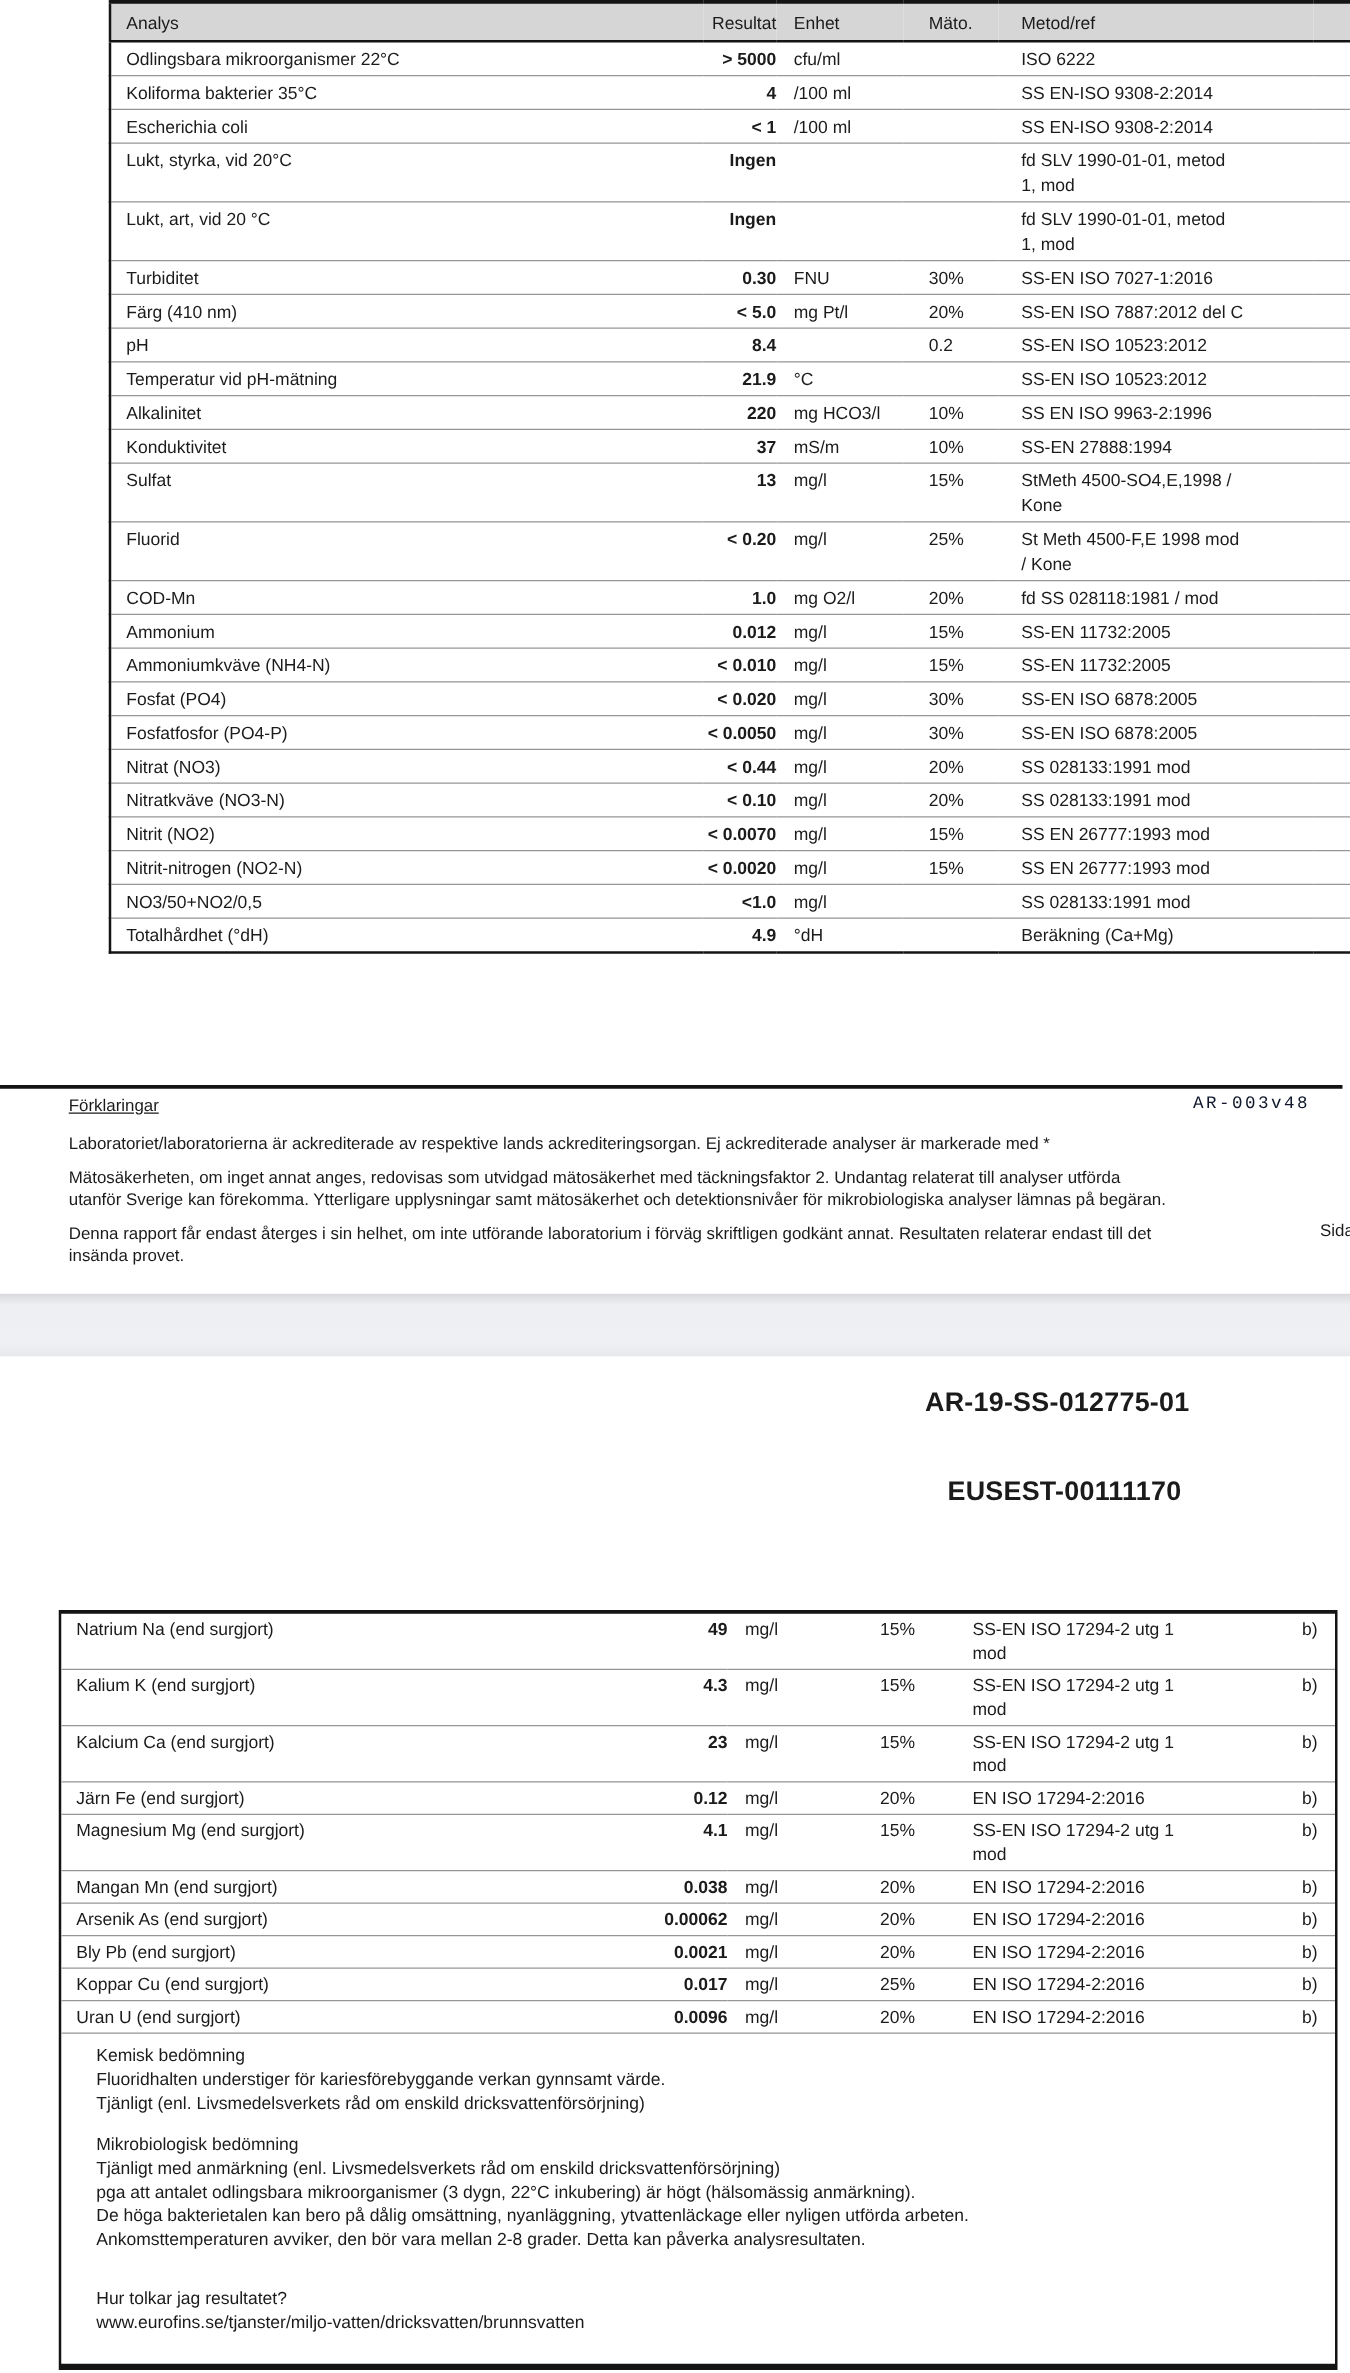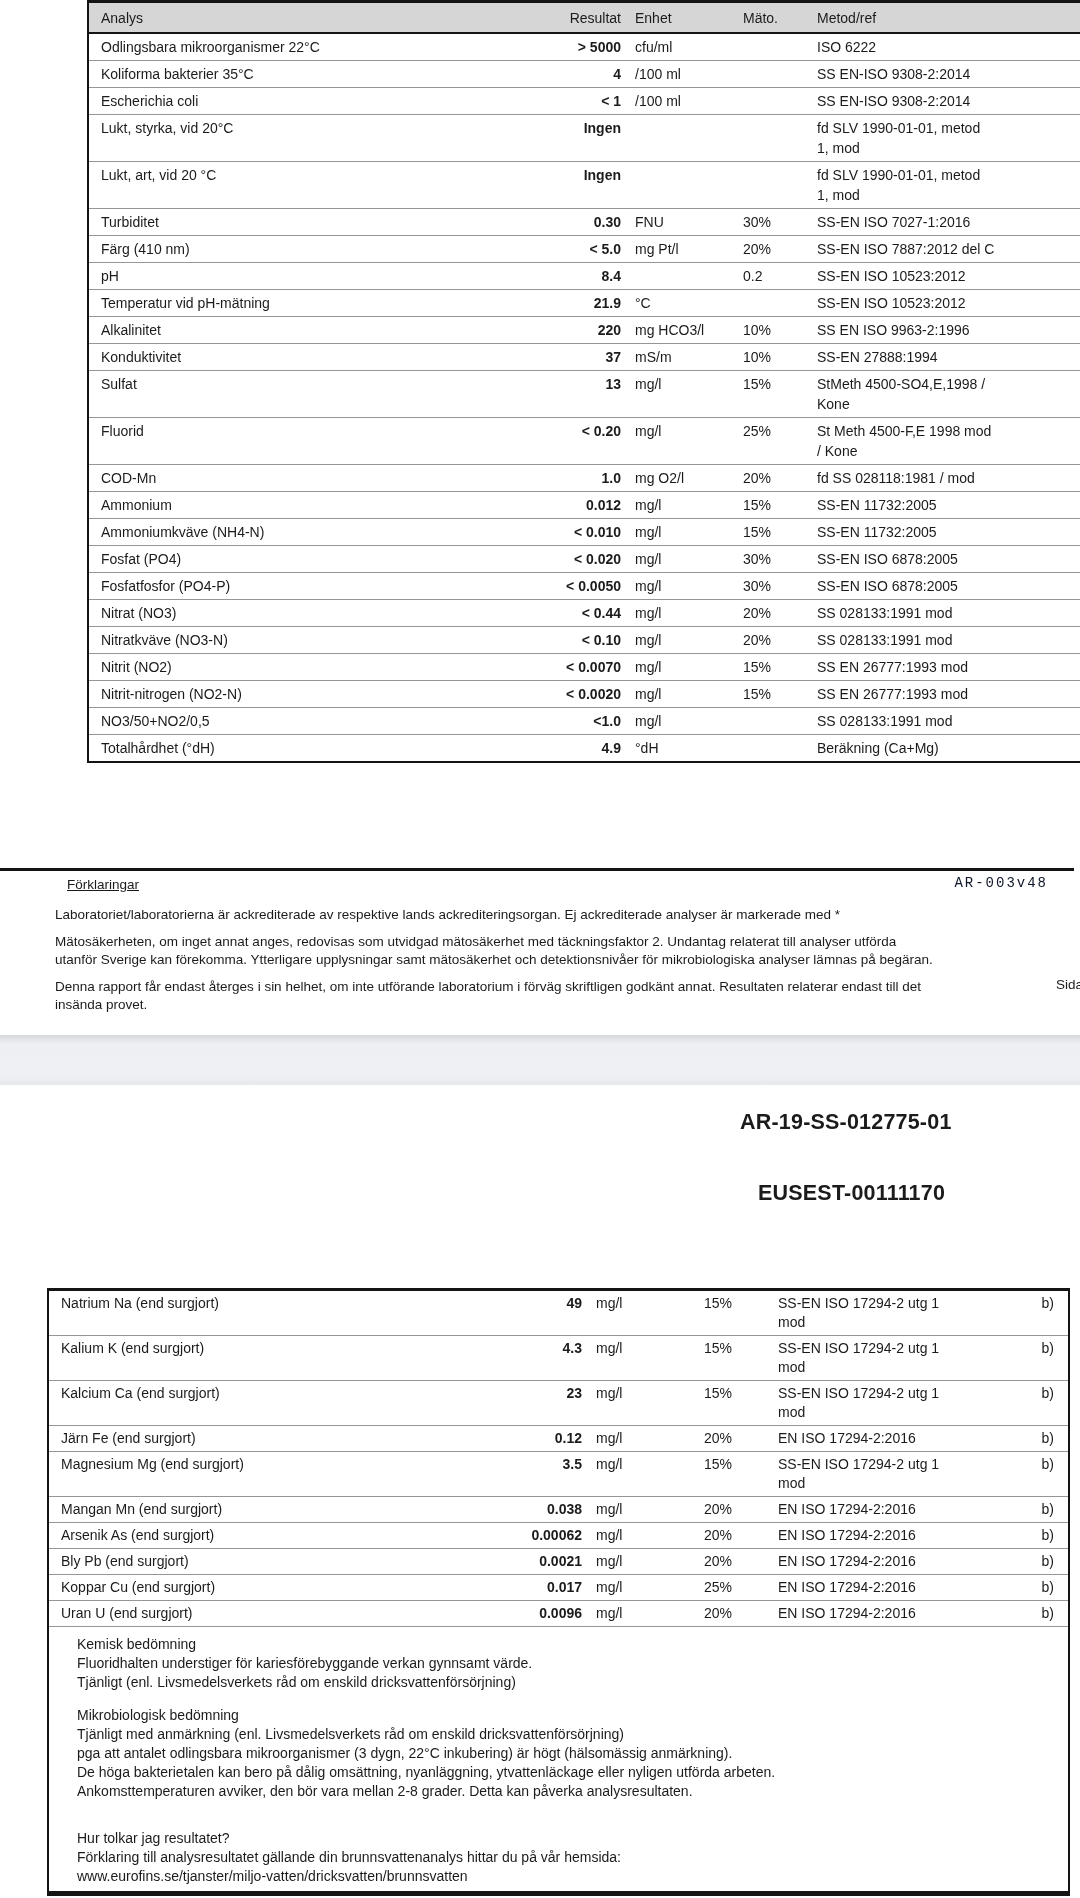"Förklaringar" .fork-title { margin-left: 12px -> none }
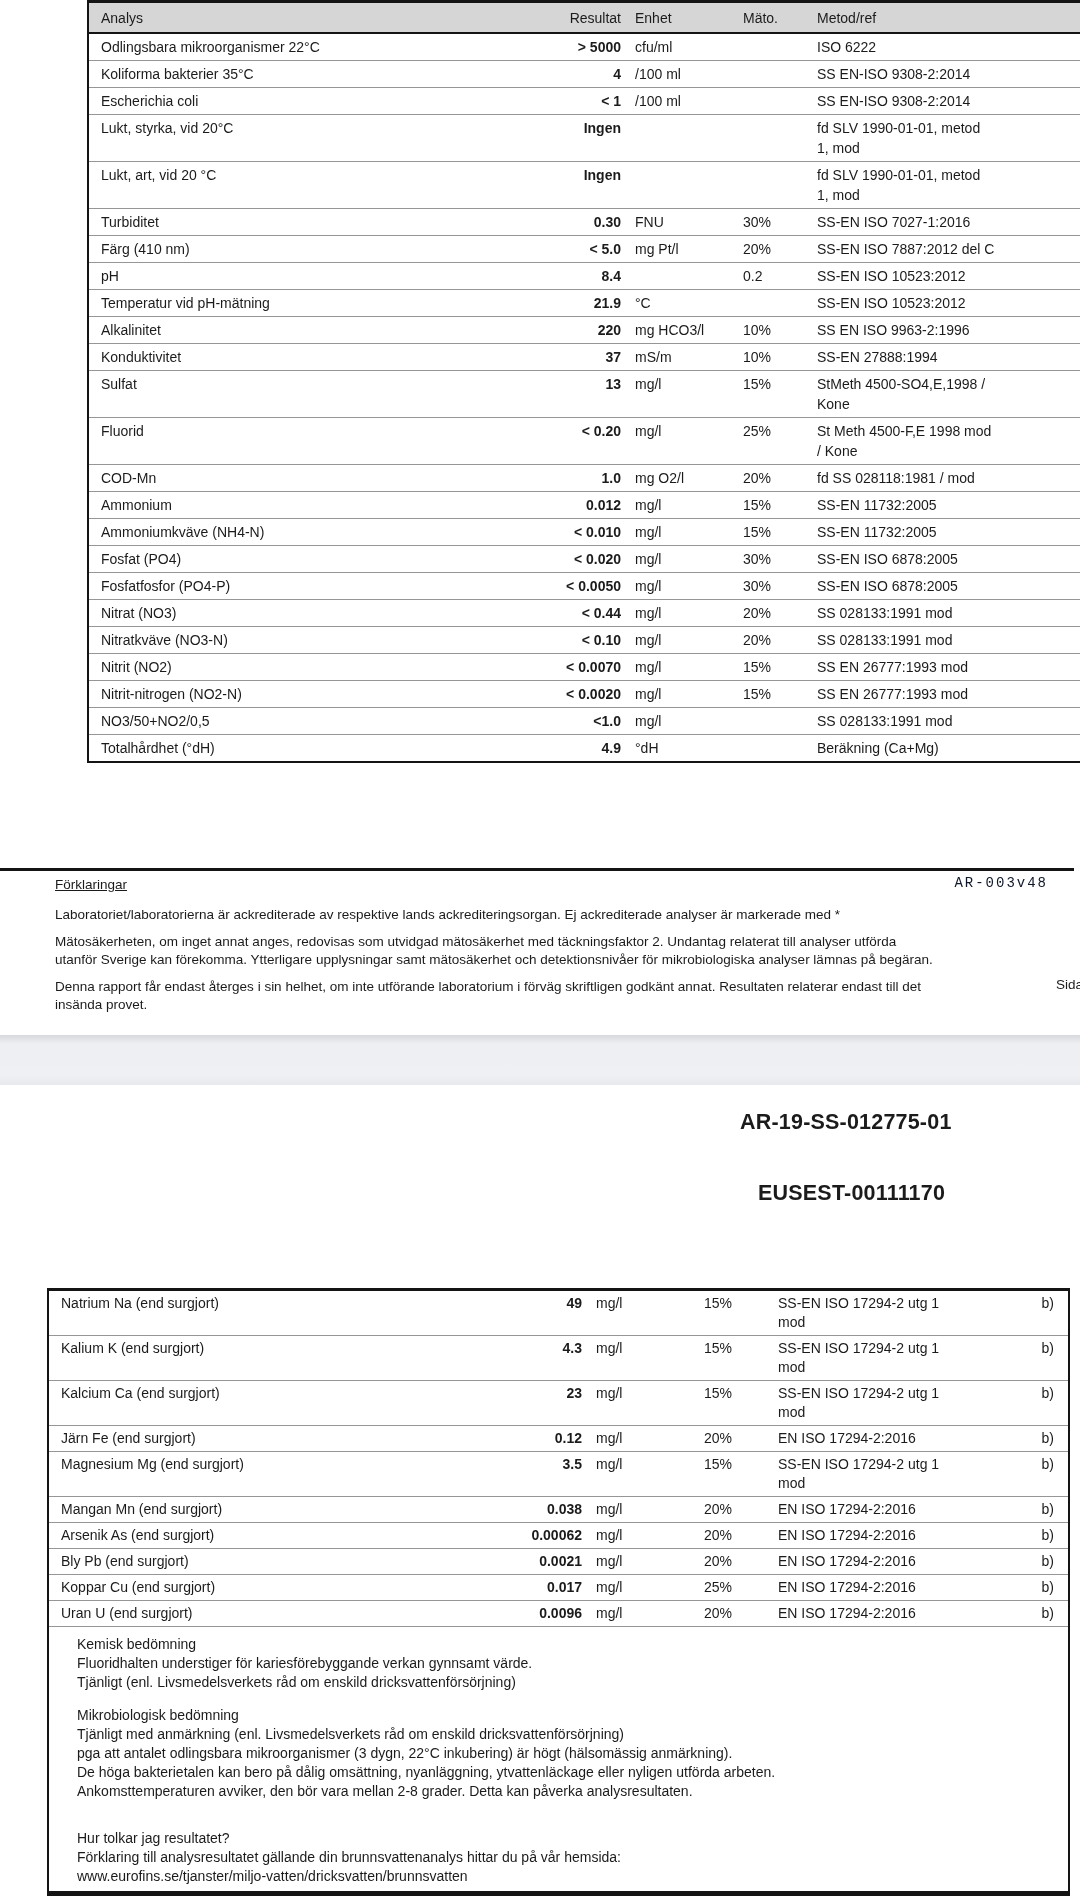"3.5" td.c-resultat { text: 3.5 -> 4.1 }
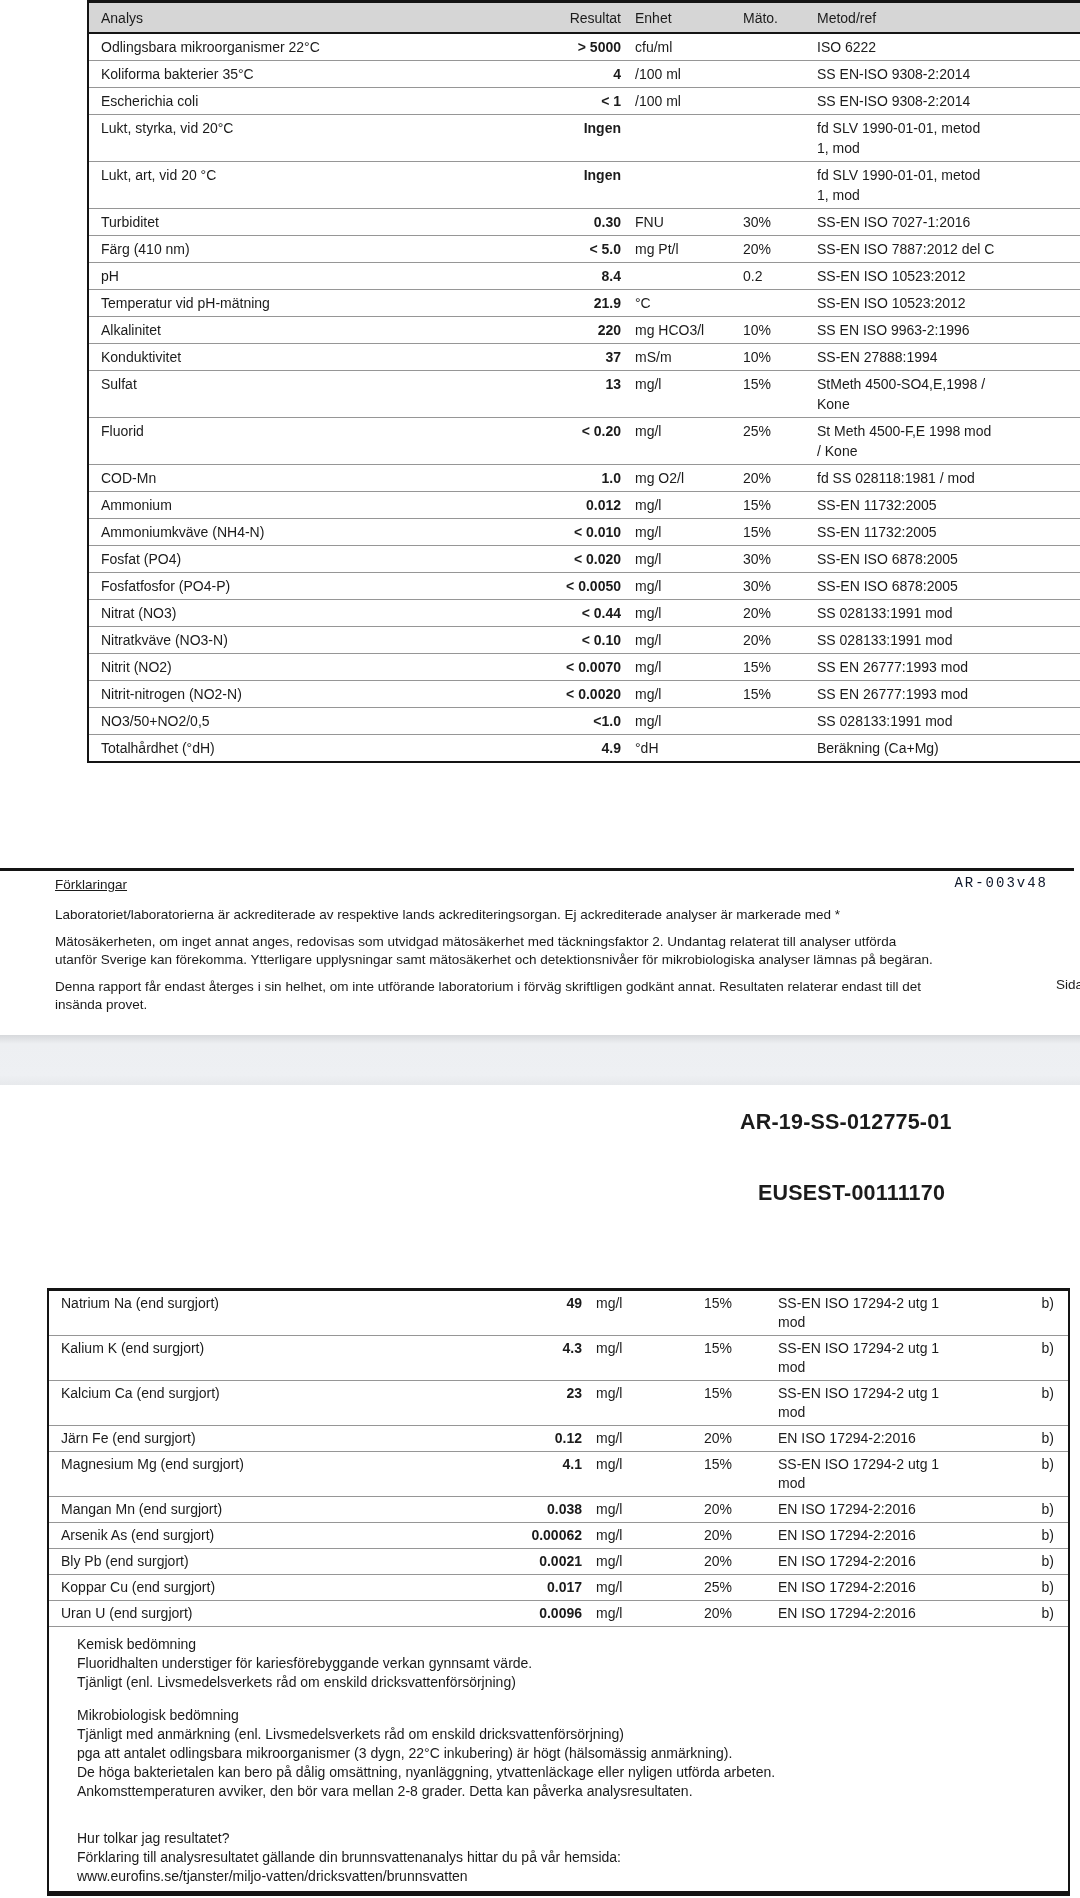"Förklaring till analysresultatet" div.assess-line { html: <div>Förklaring till analysresultatet gällande din brunnsvattenanalys hittar du på vår hemsida:</div> -> none }
